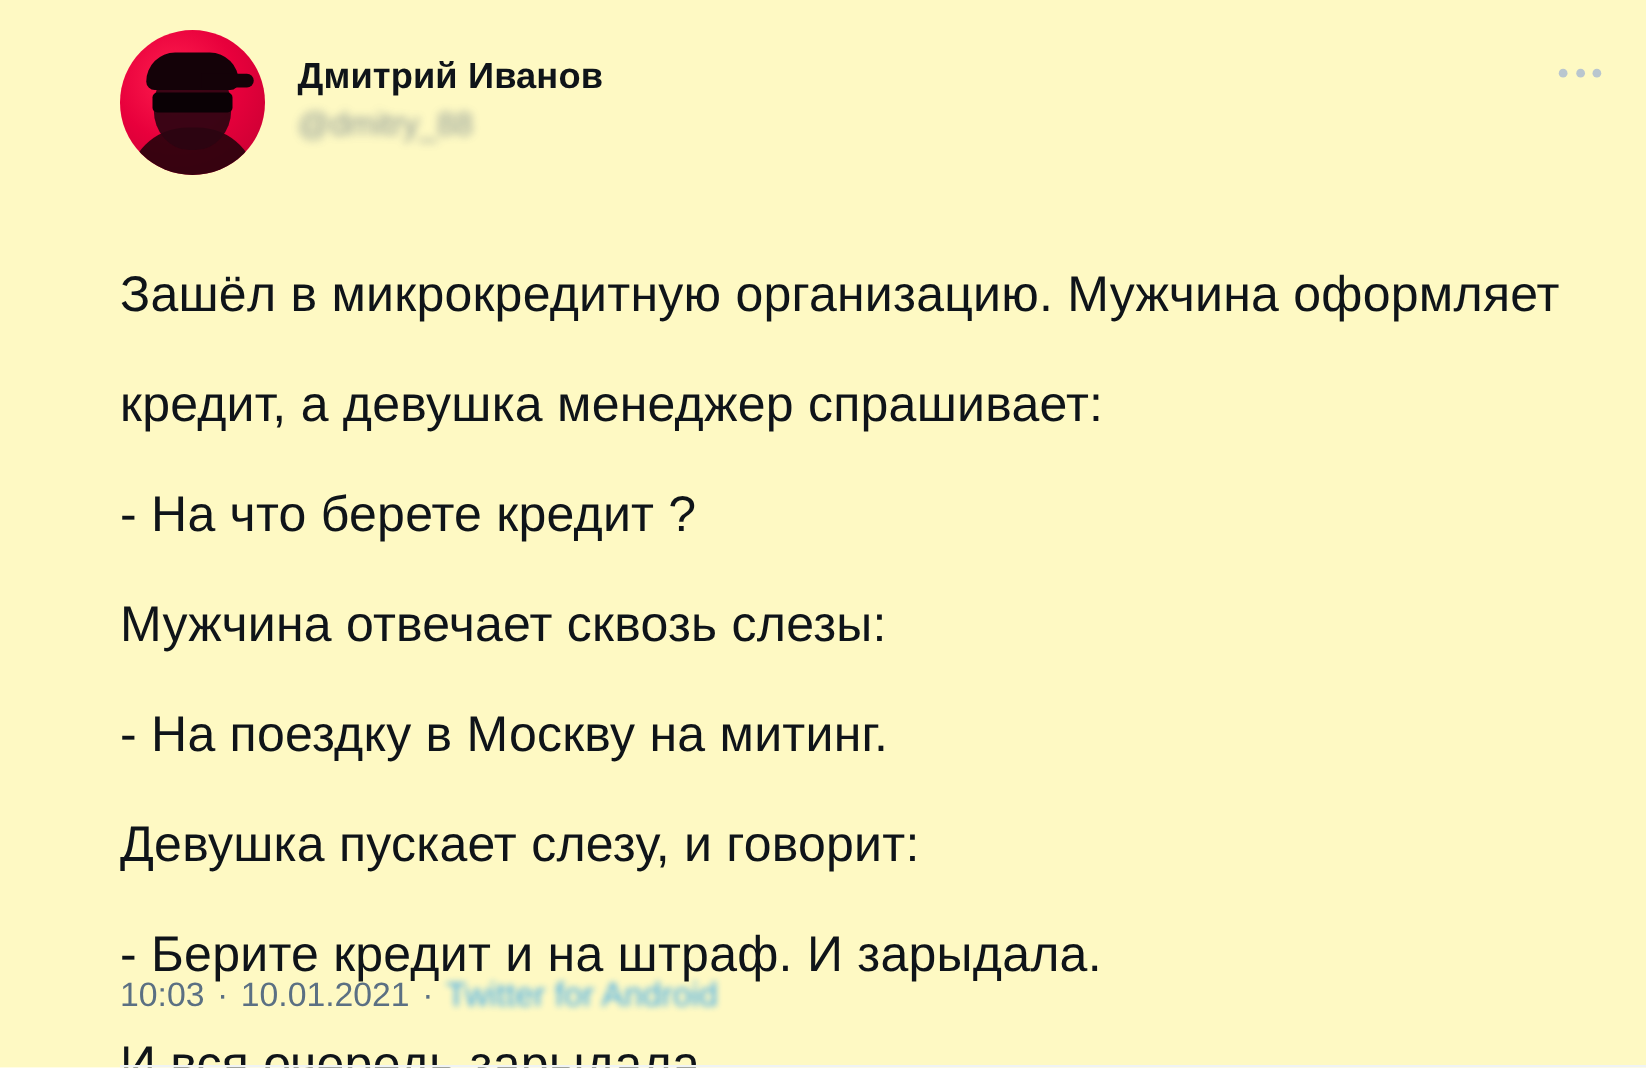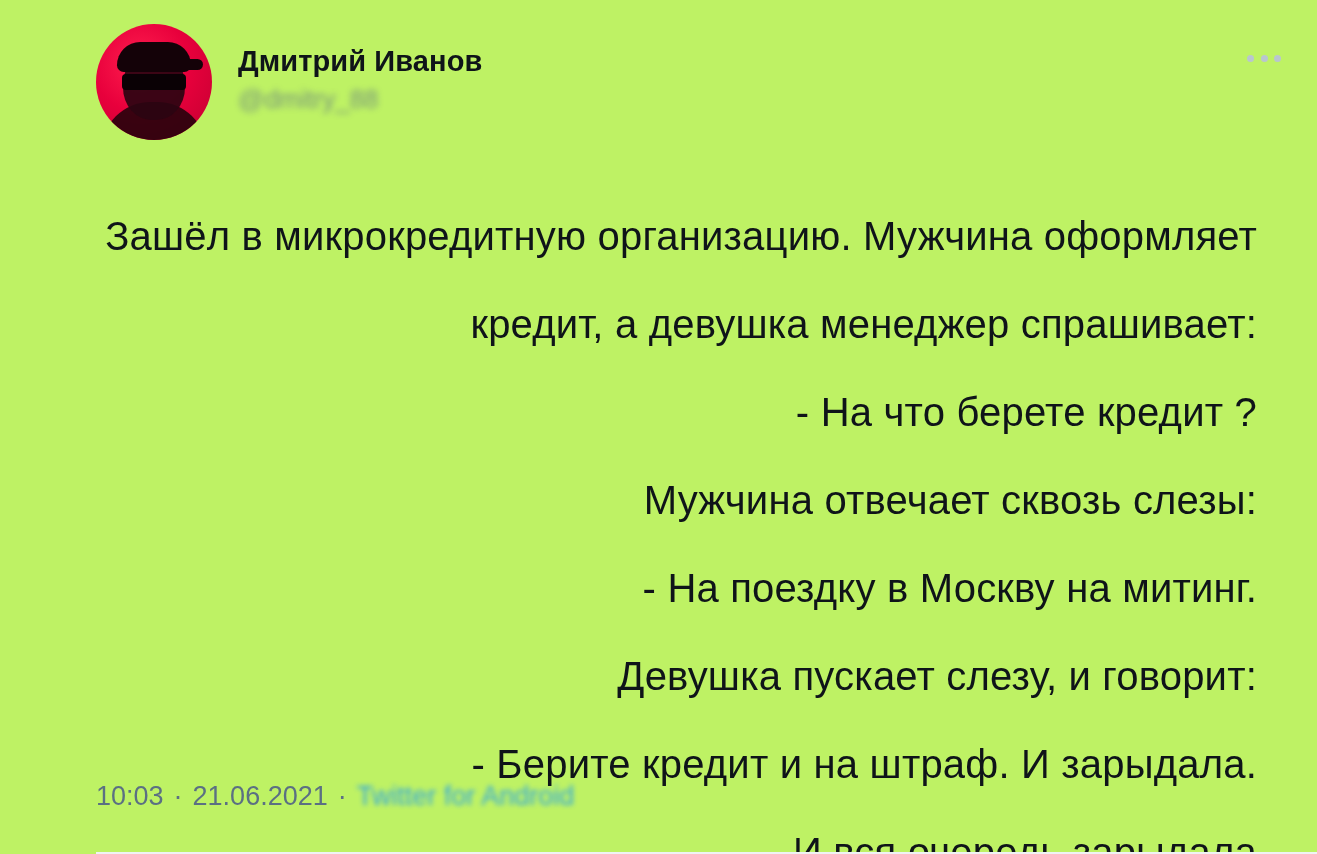"Дмитрий Иванов" .tweet-card { background: #bef264 -> #fef9c3; text-align: right -> none }
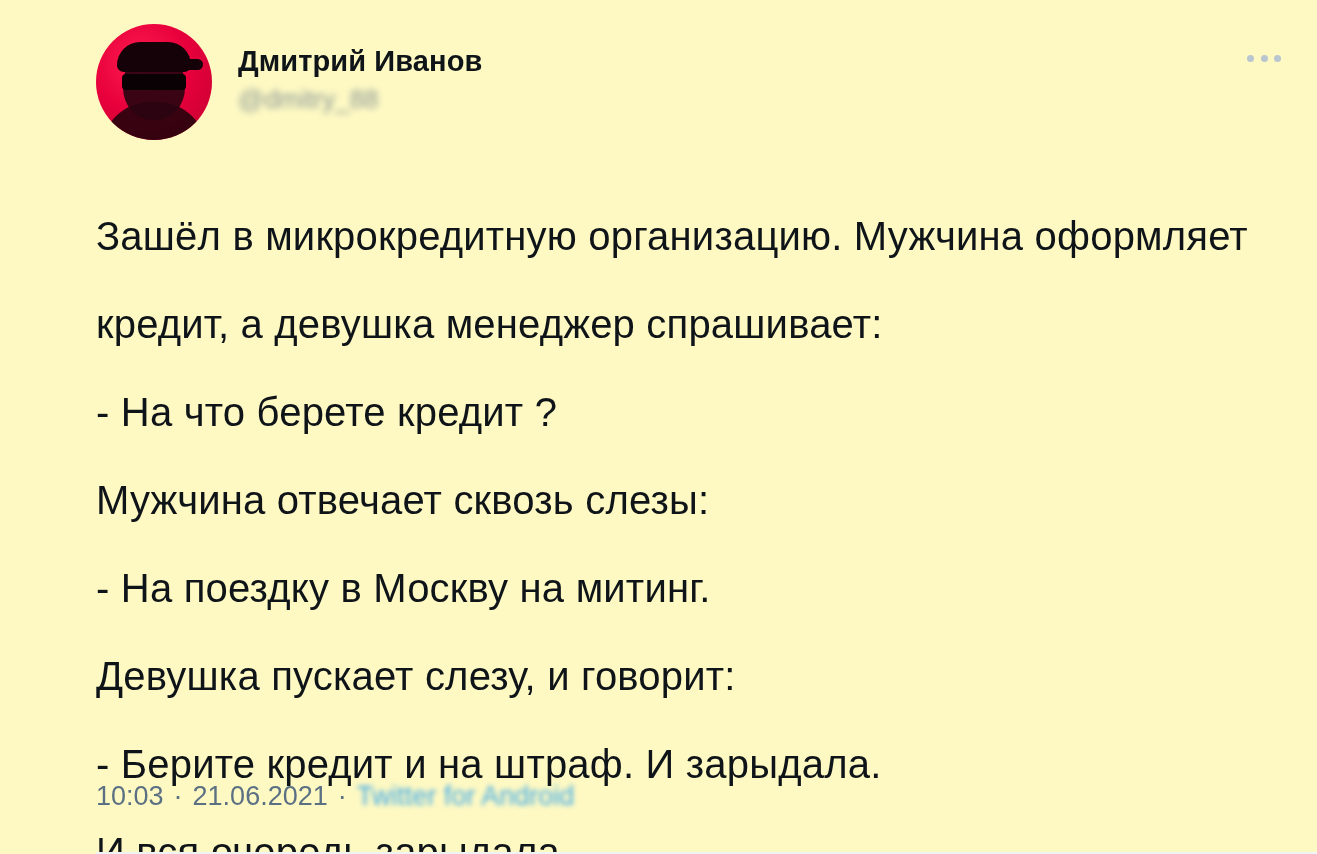"21.06.2021" span { text: 21.06.2021 -> 10.01.2021 }
